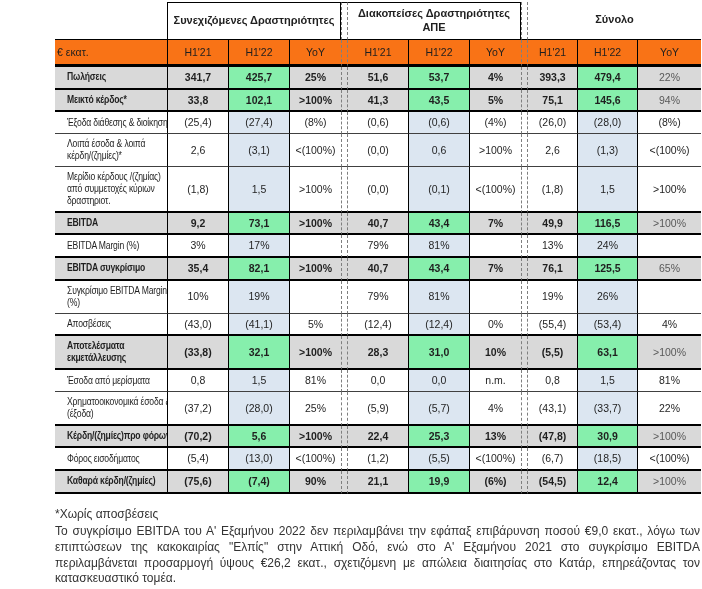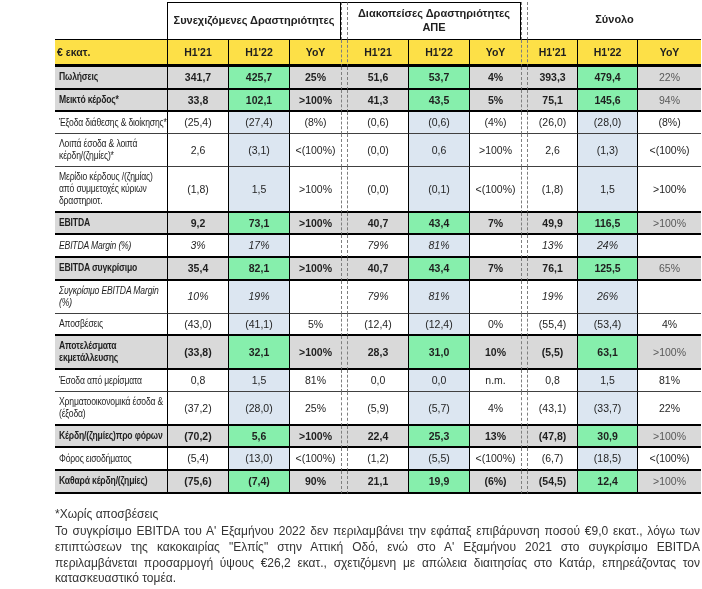"€ εκατ." tr.shdr td { background: #fde047 -> #f97316; font-weight: bold -> normal }
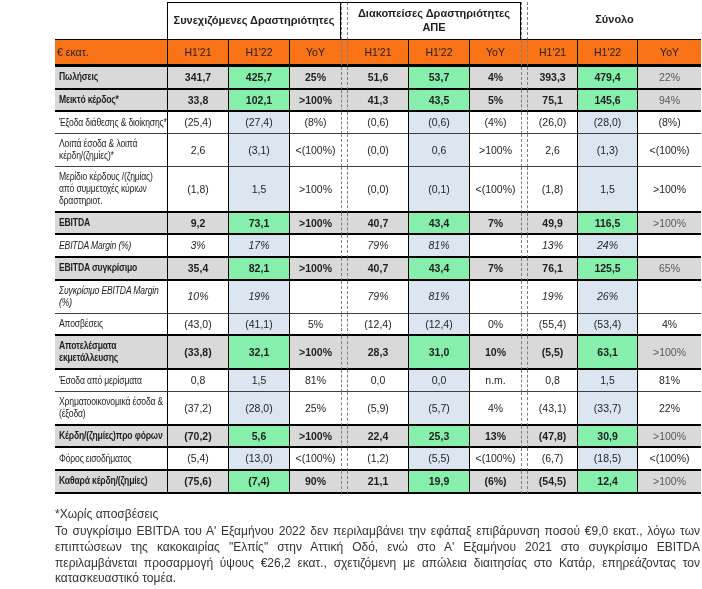"Πωλήσεις" td.lab { padding: 4px 1px 4px 4px -> 4px 1px 4px 12px }
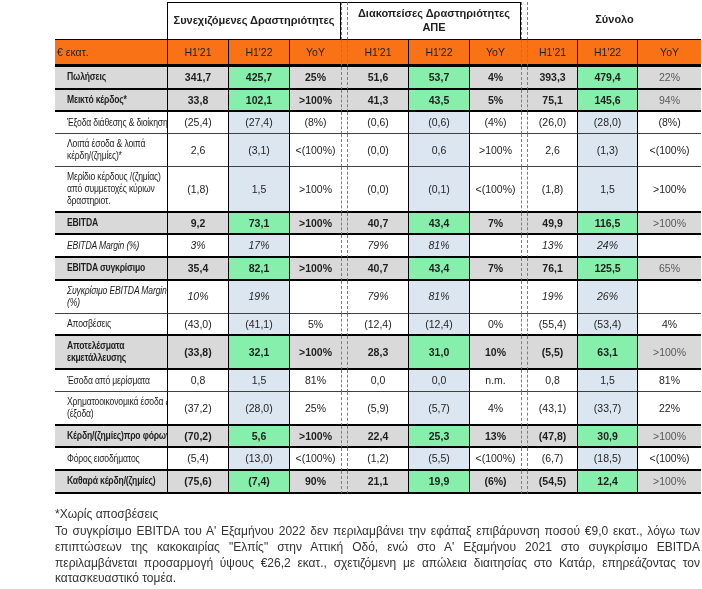"EBITDA Margin (%)" tr.r-italic td { font-style: italic -> none }
